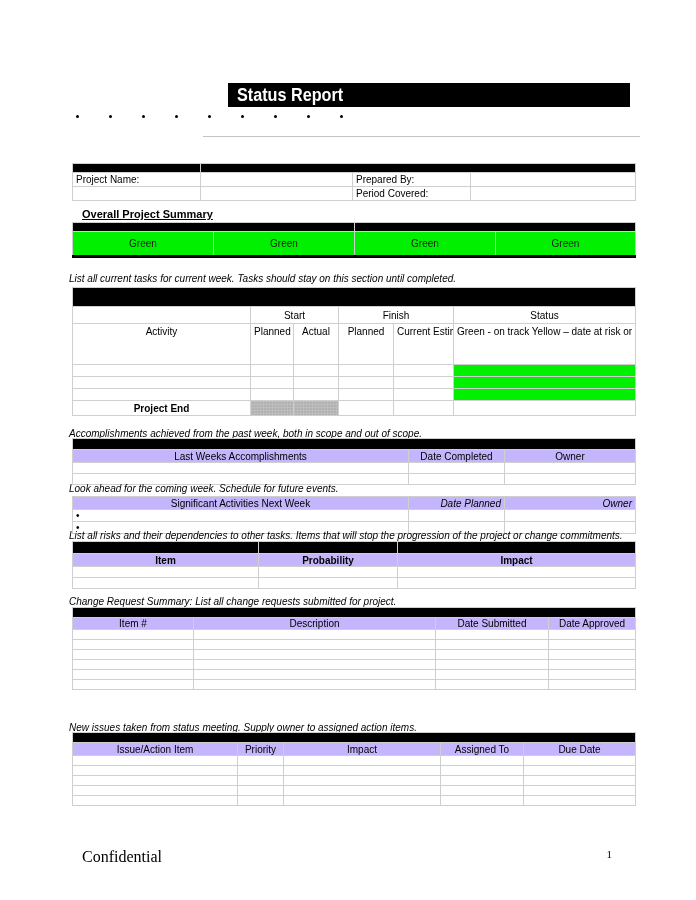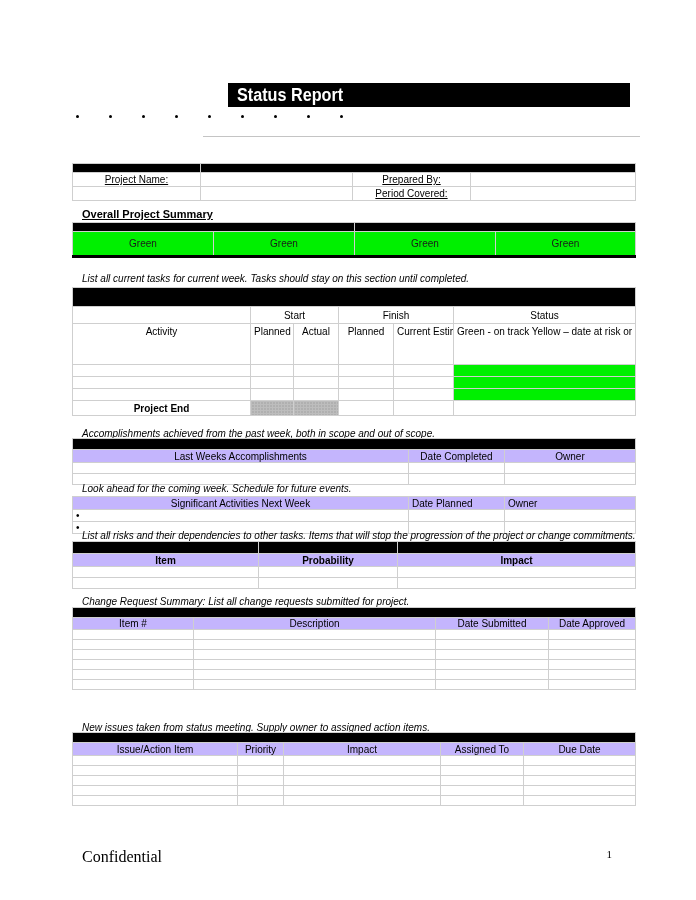"Project Name:" td.lbl { text-align: center -> left; text-decoration: underline -> none }
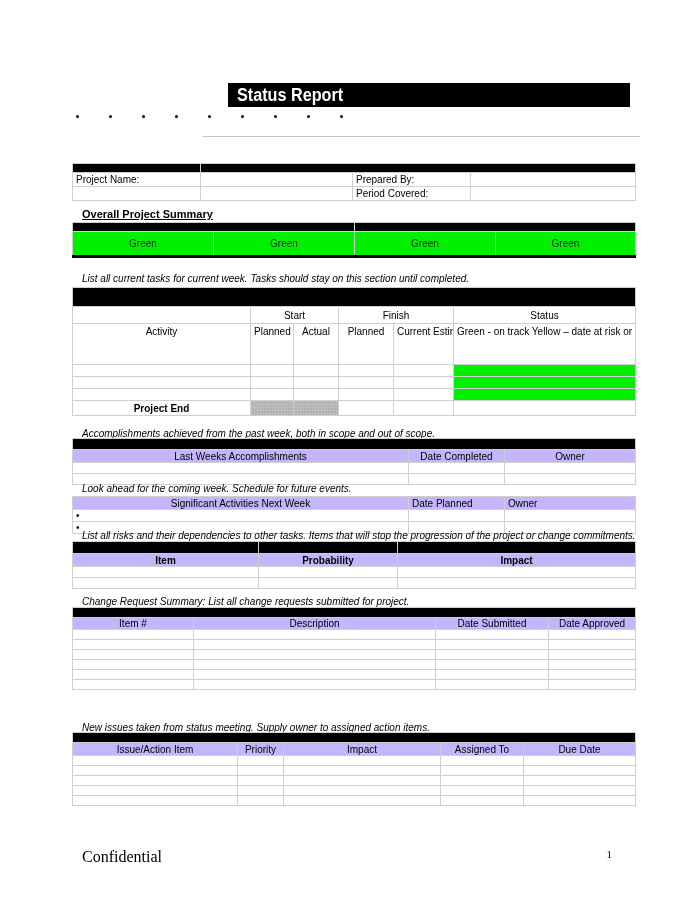"List all current tasks for" .intro { left: 82px -> 69px }
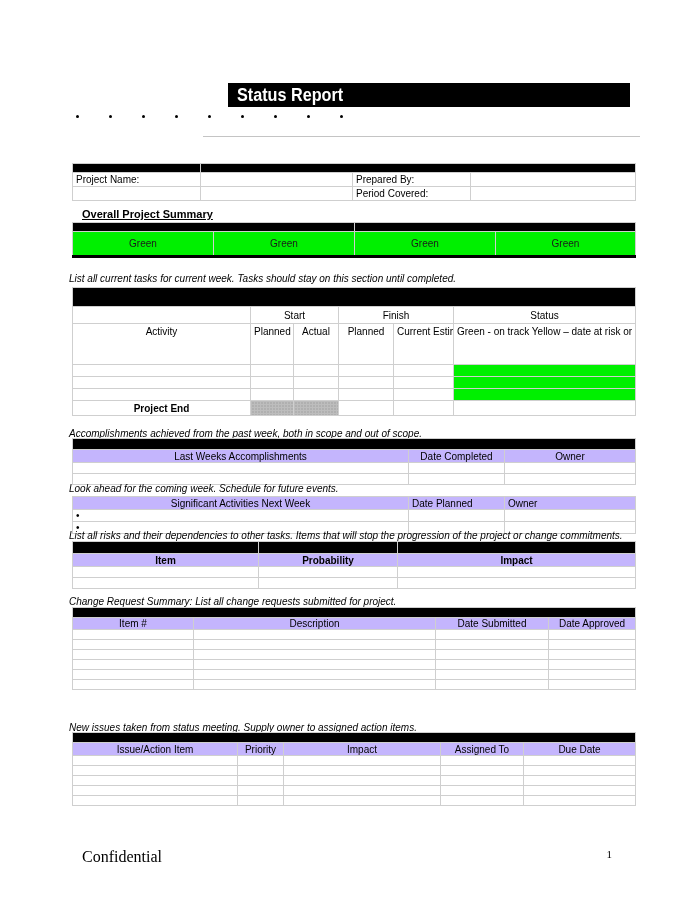"Date Planned" td.hdr.left { font-style: none -> italic; text-align: left -> right }
